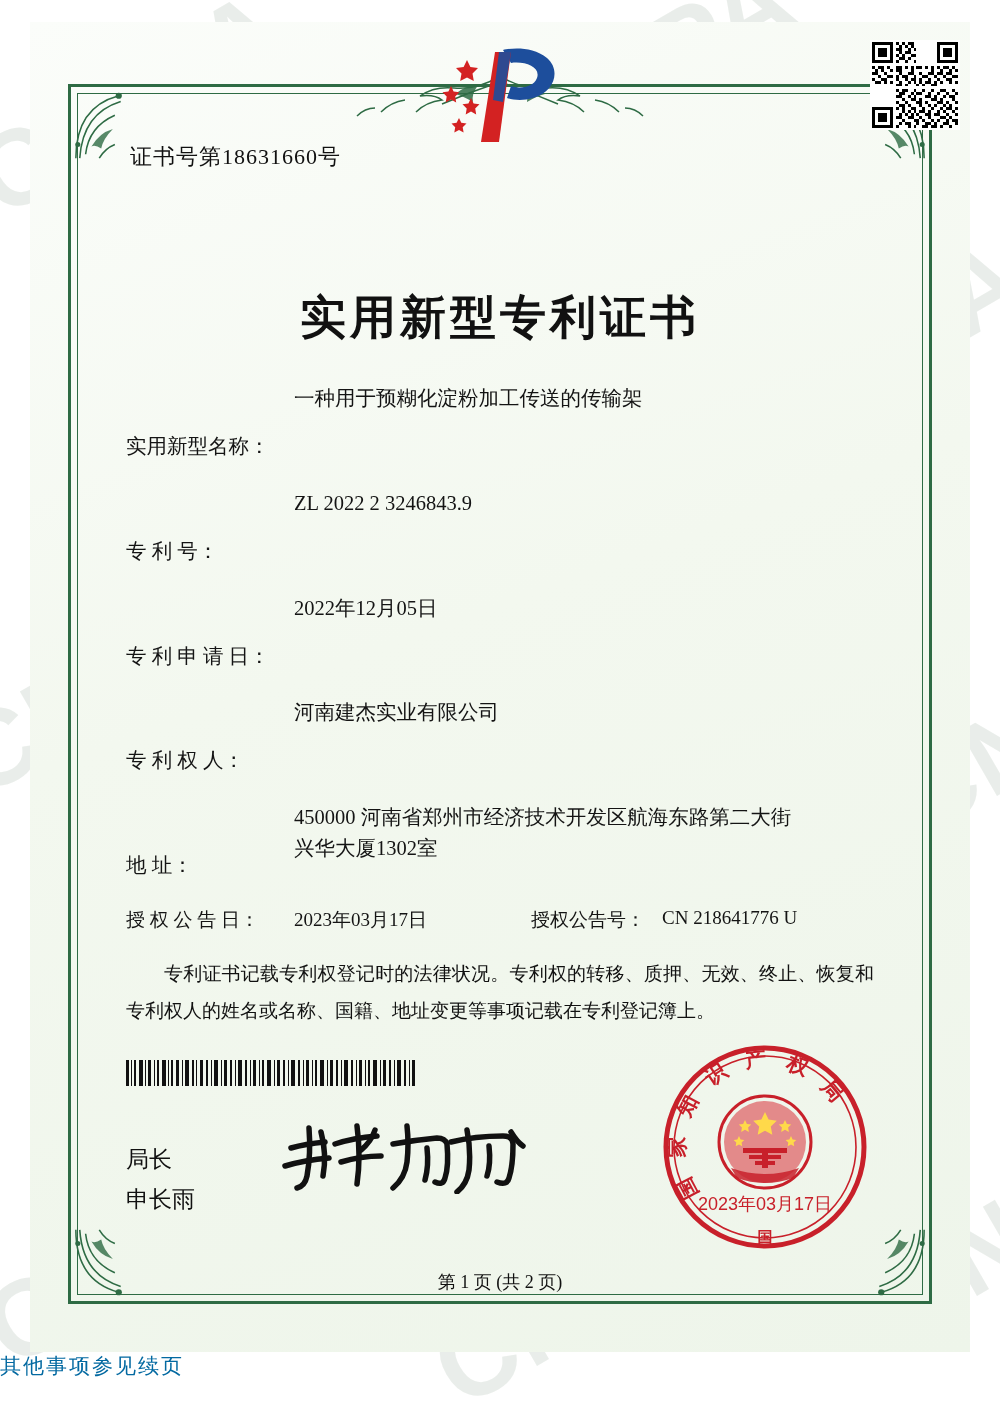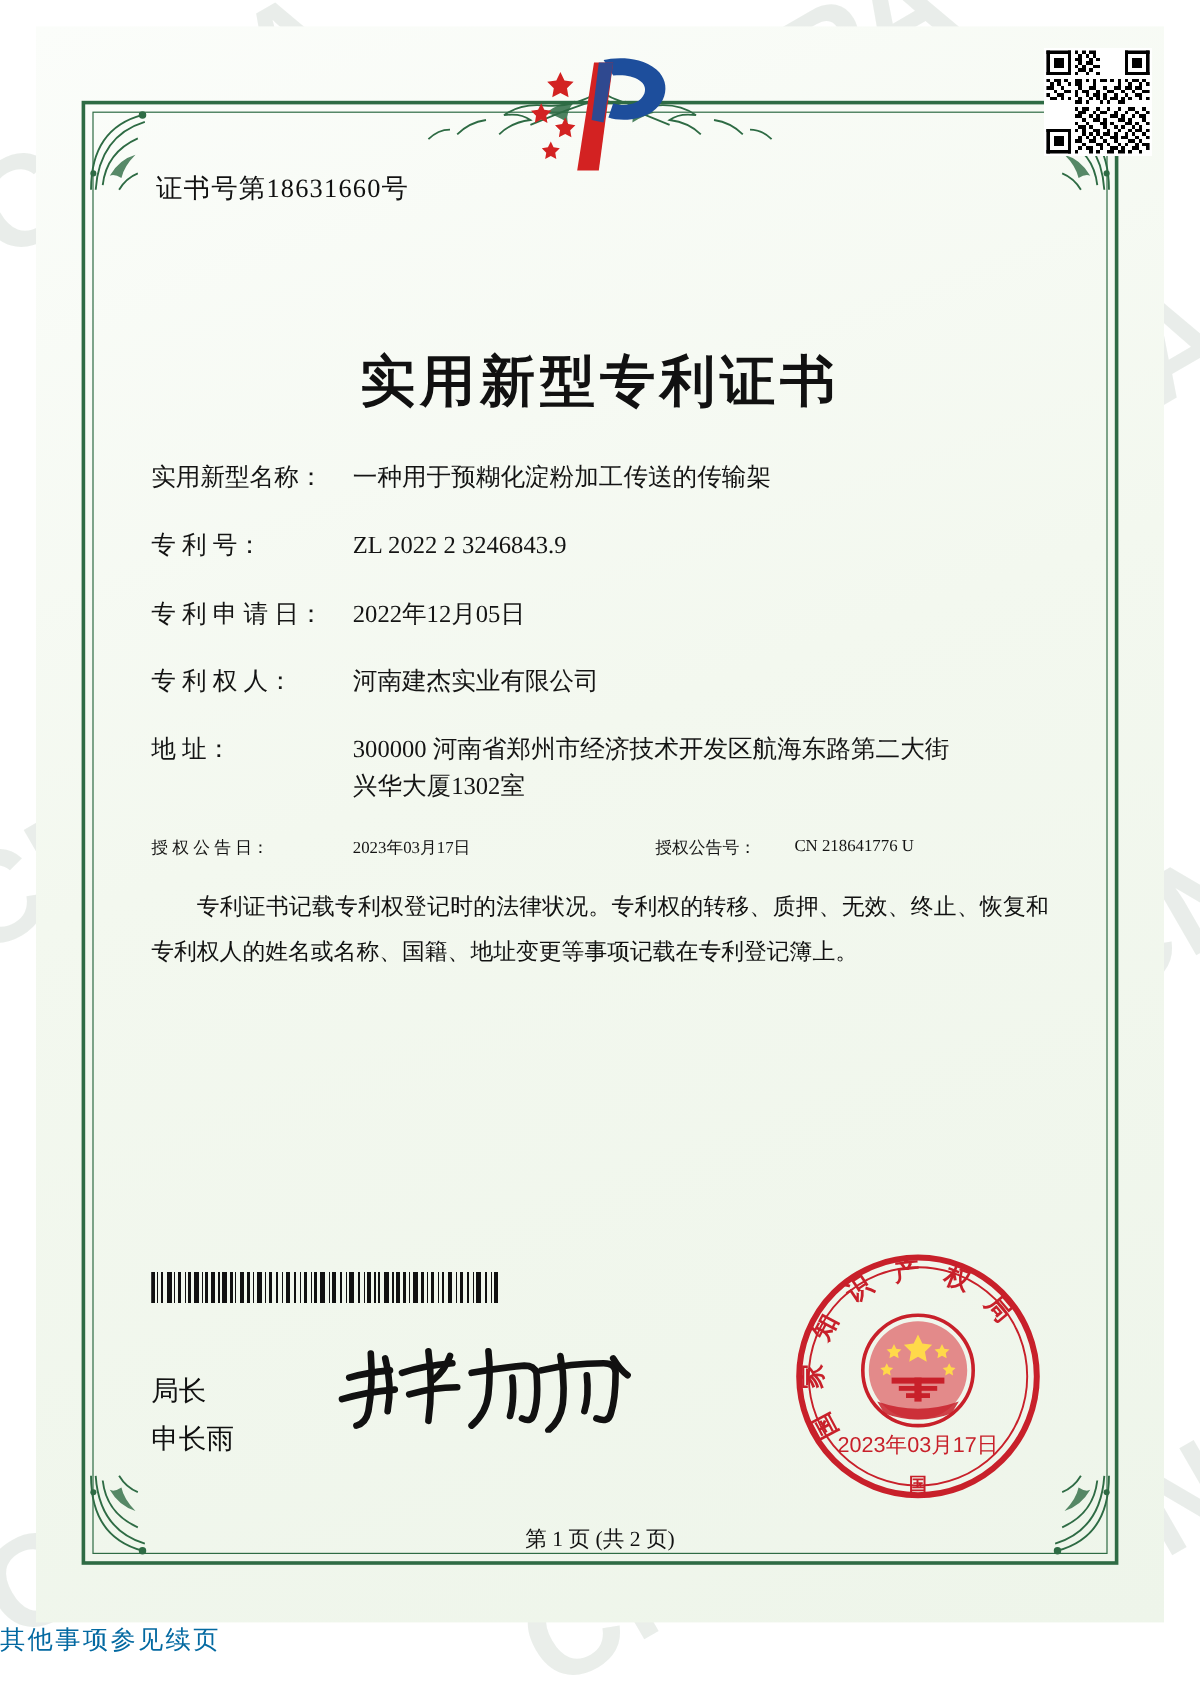"实用新型名称：" .field .lbl { margin-top: none -> 48px }
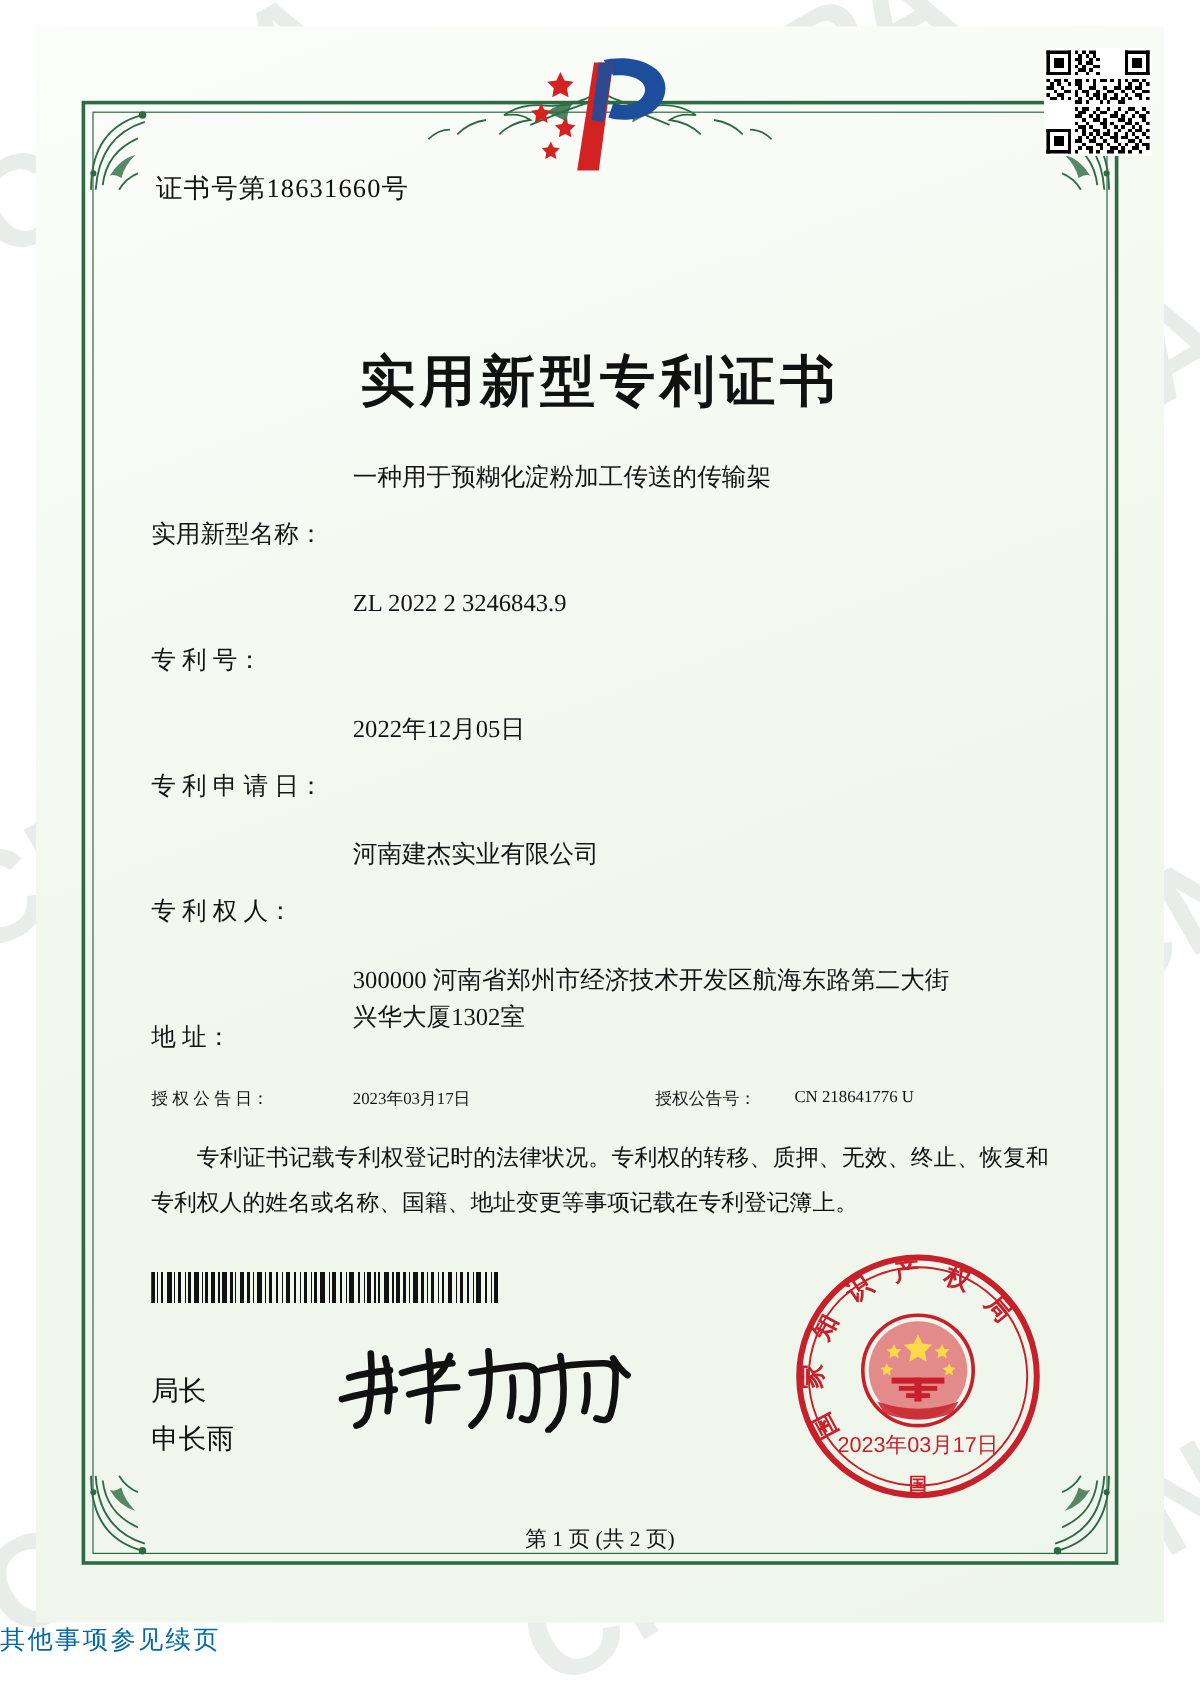"300000 河南省郑州市经济技术开发区航海东路第二大街" span { text: 300000 -> 450000 }
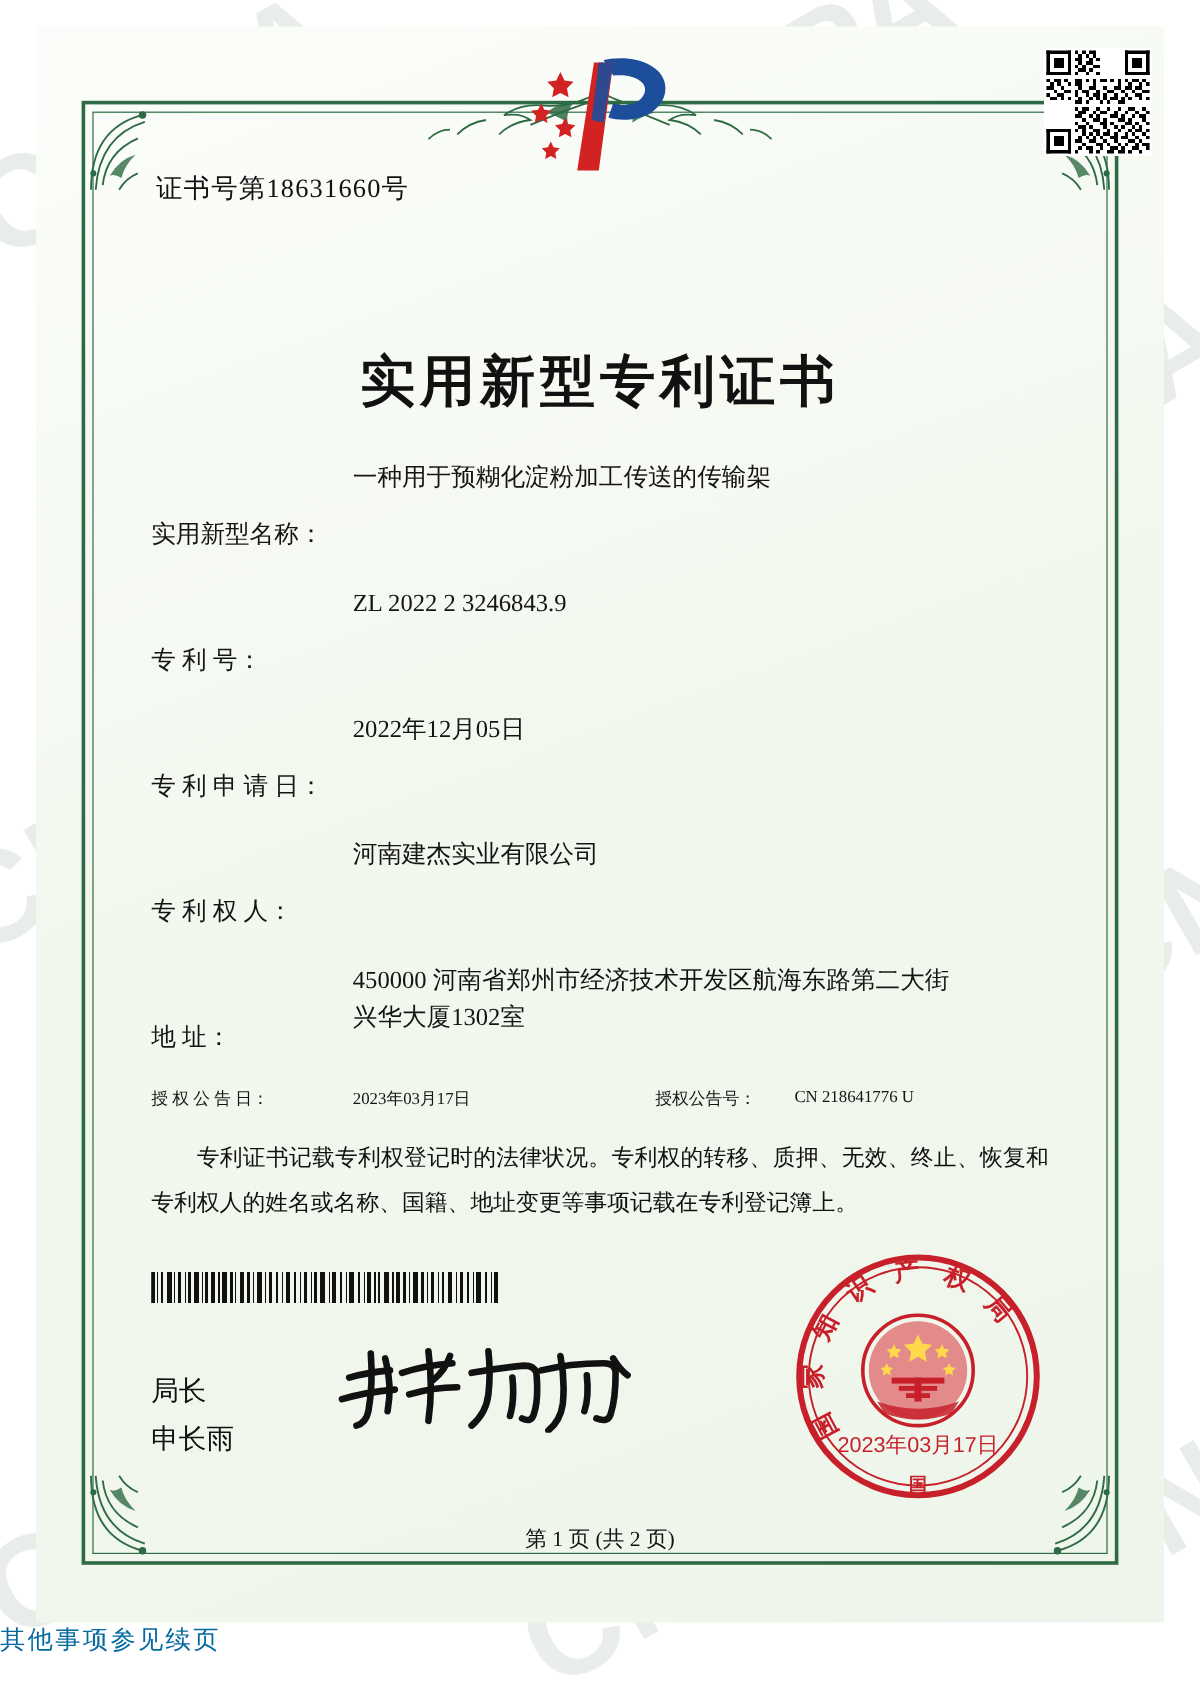"授 权 公 告 日：" .field-inline { font-size: 14px -> 19px }
